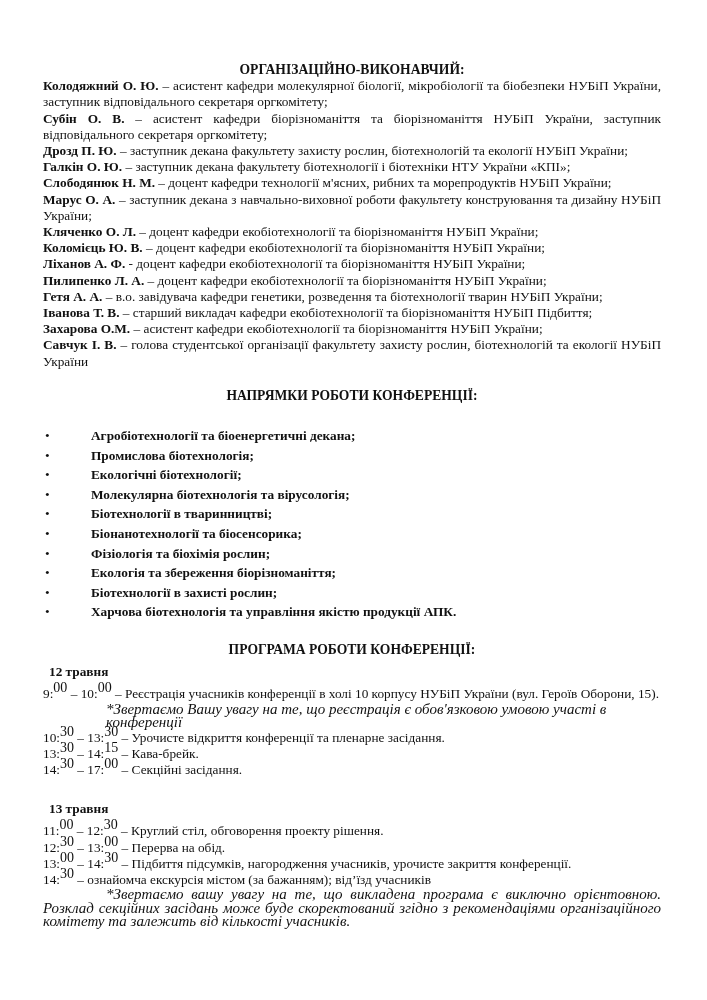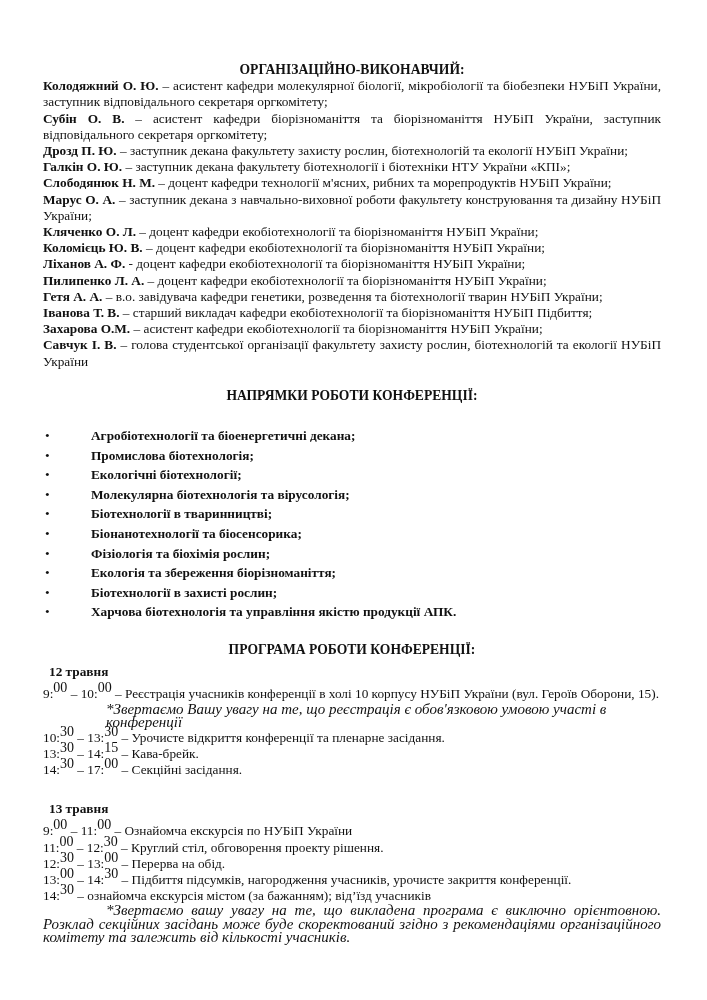"9:00 – 11:00 – Ознайомча" p.row { html: <p><span>9:</span><sup>00</sup><span> – </span><span>11:</span><sup>00</sup><span> – Ознайомча екскурсія по НУБіП України</span></p> -> none }
